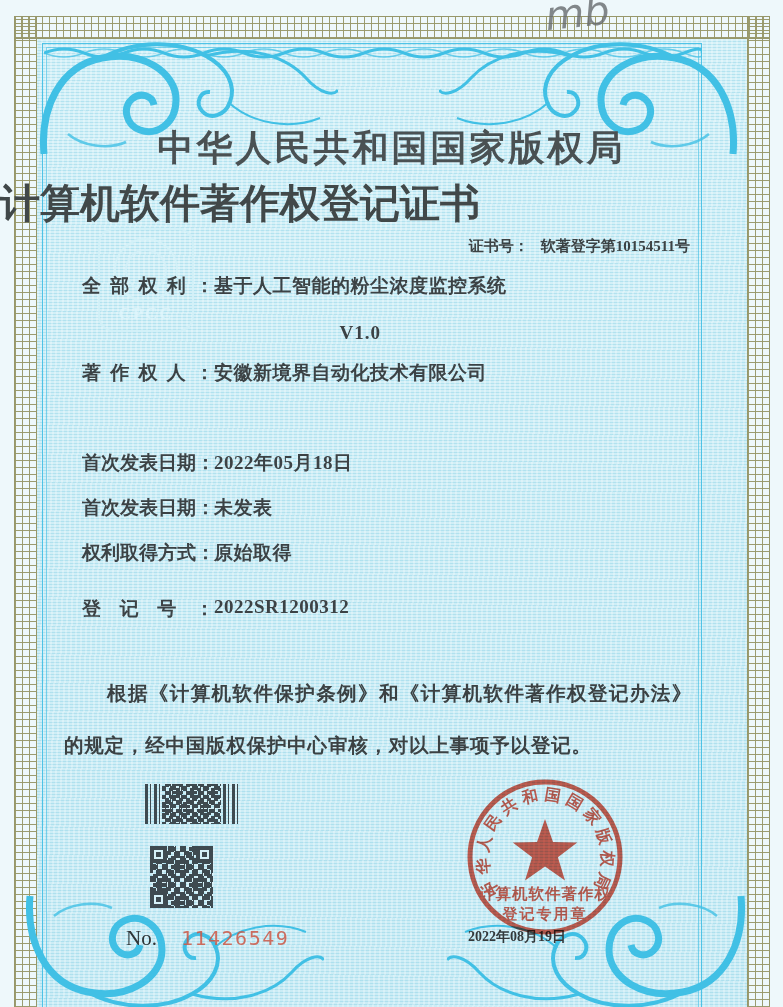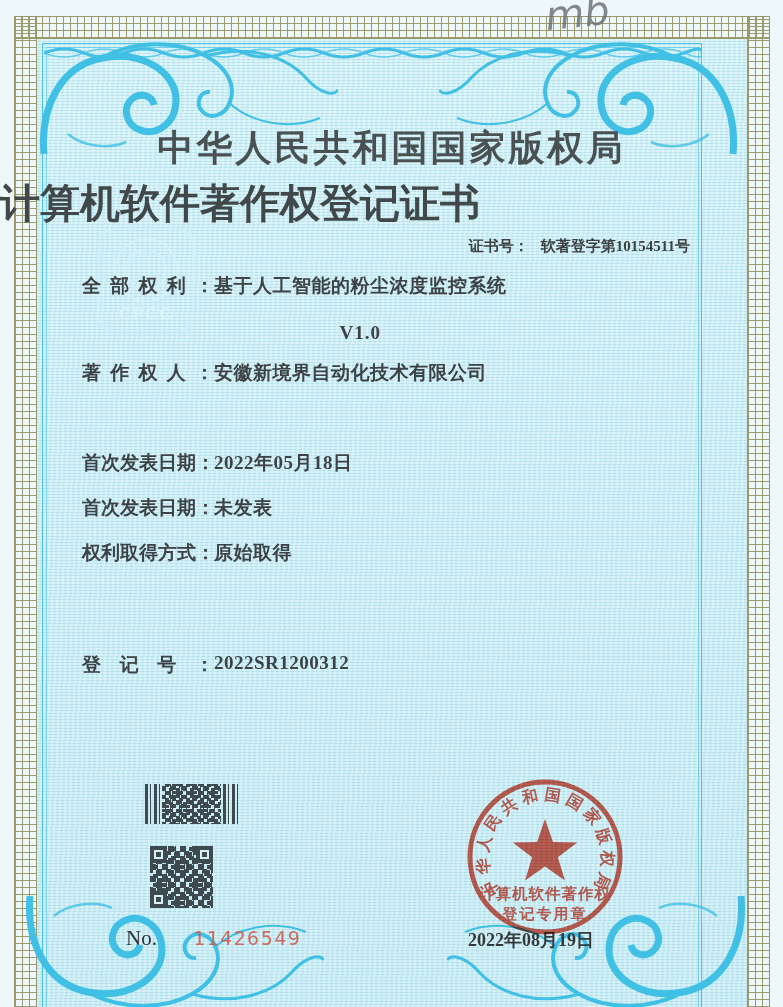"登记号：2022SR1200312" div.row { top: 652px -> 596px }
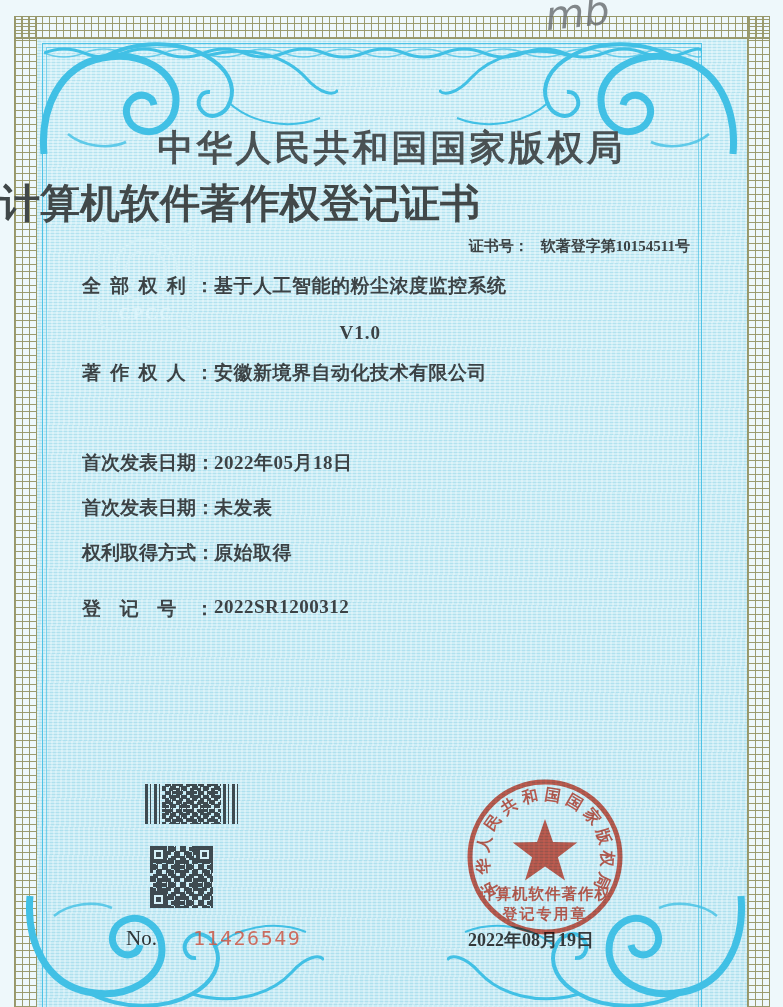"根据《计算机软件保护条例》和《计算机软件著作权登记办法》的规定，经中国版权保护中" div.para { html: none -> <div>根据《计算机软件保护条例》和《计算机软件著作权登记办法》的规定，经中国版权保护中心审核，对以上事项予以登记。</div> }
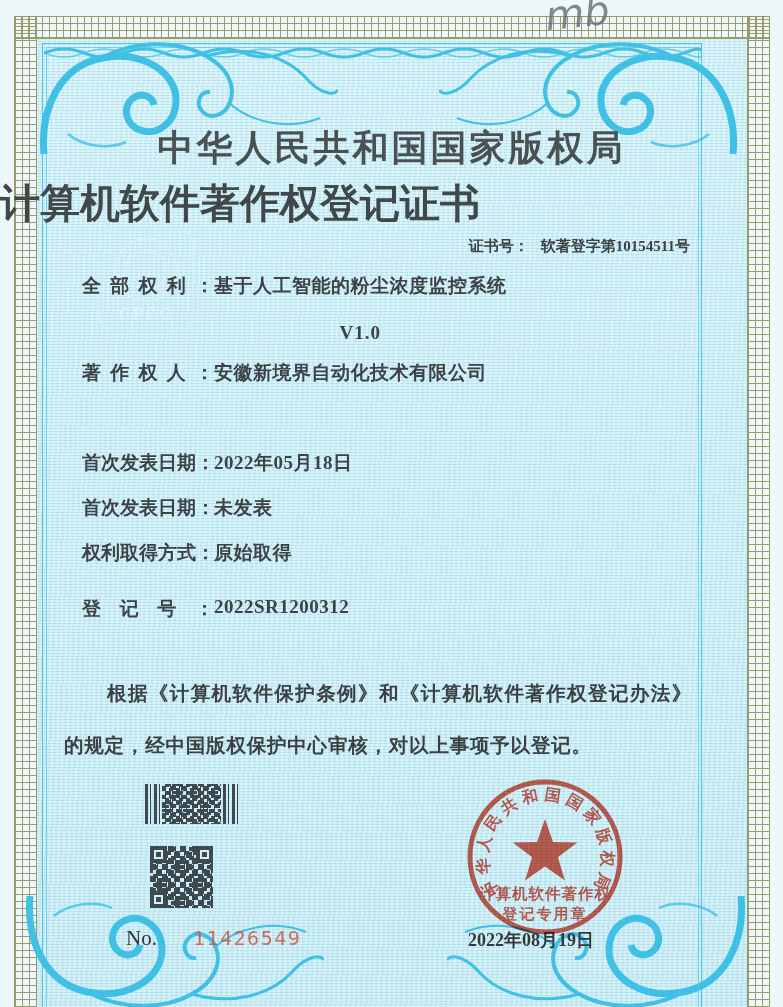"11426549" .serial .num { margin-left: 8px -> 24px; padding-left: 28px -> none }
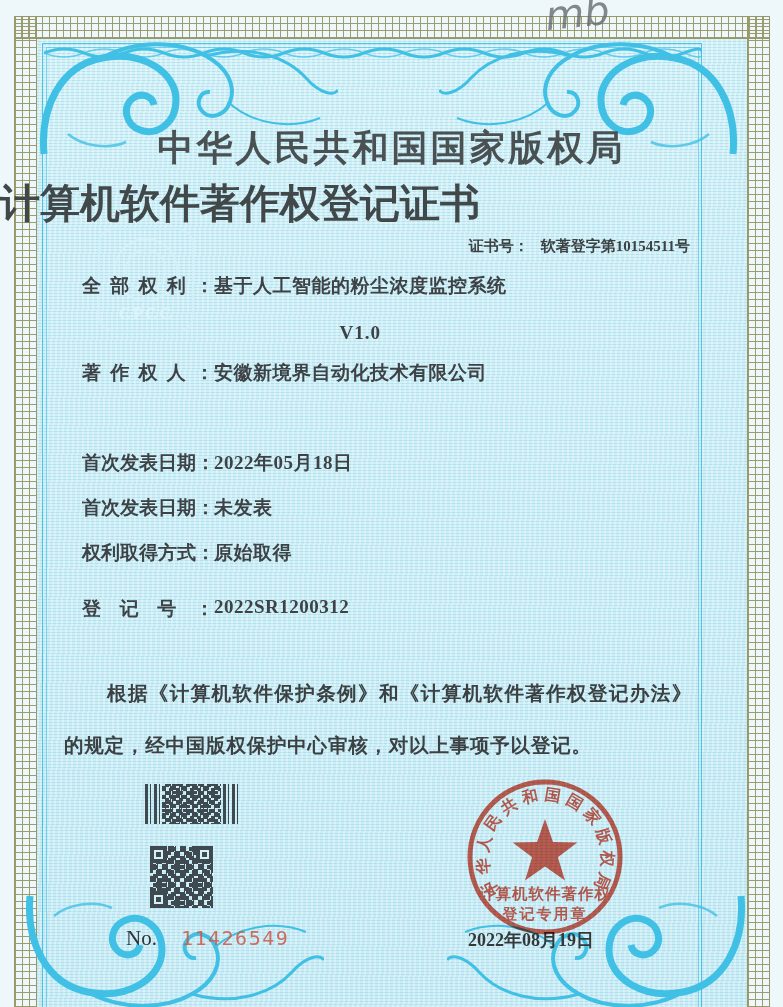"2022年08月19日" .issue-date { font-size: 18px -> 14px }
